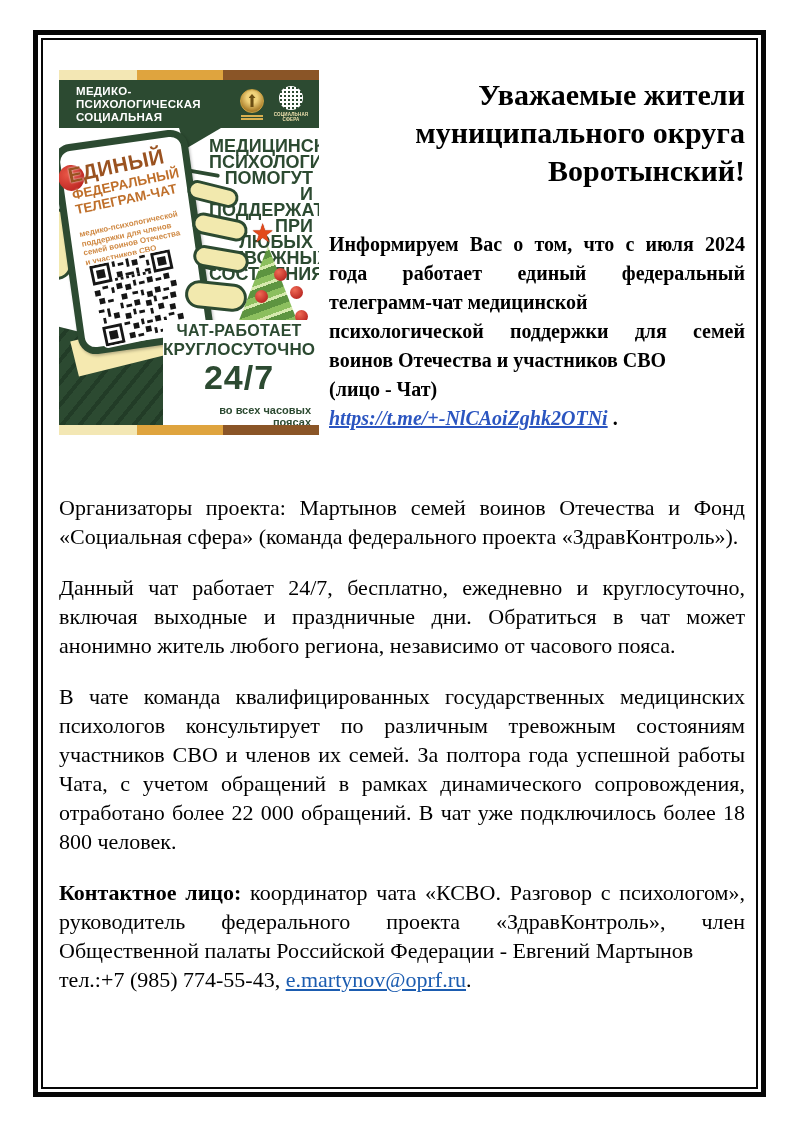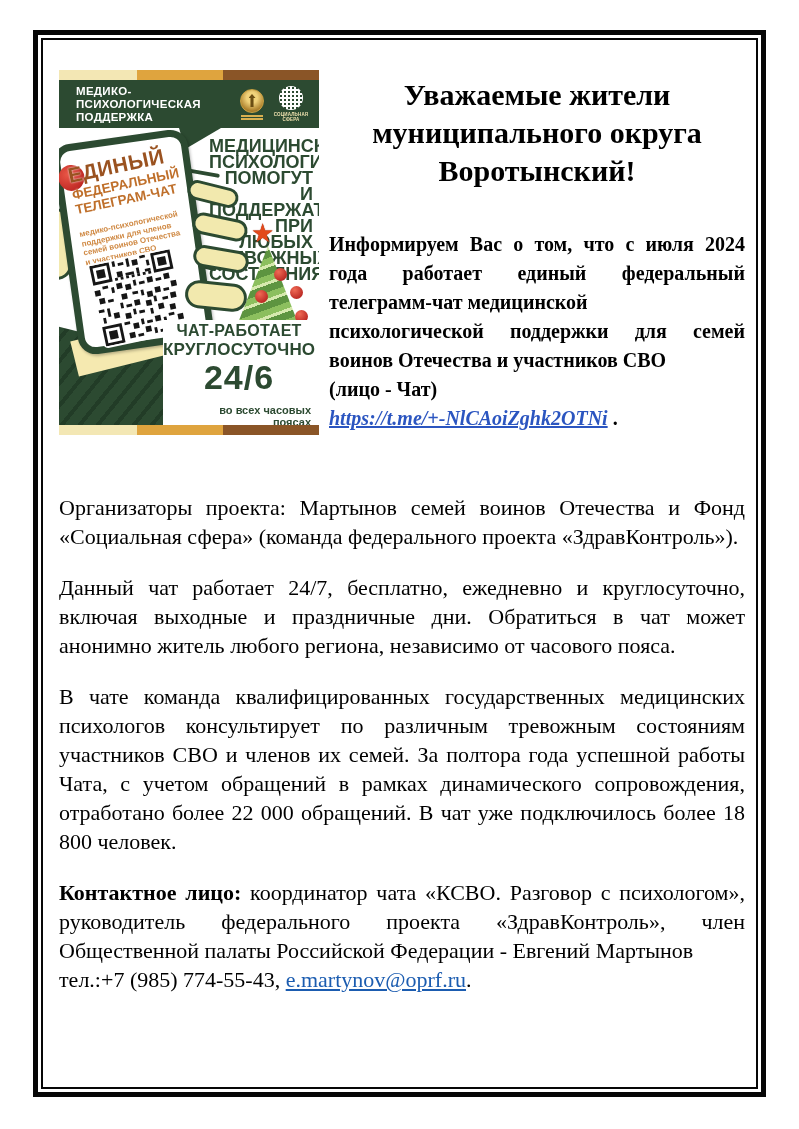"МЕДИКО-ПСИХОЛОГИЧЕСКАЯ ПОДДЕРЖКА" div.p-band-title { text: ПОДДЕРЖКА -> СОЦИАЛЬНАЯ }
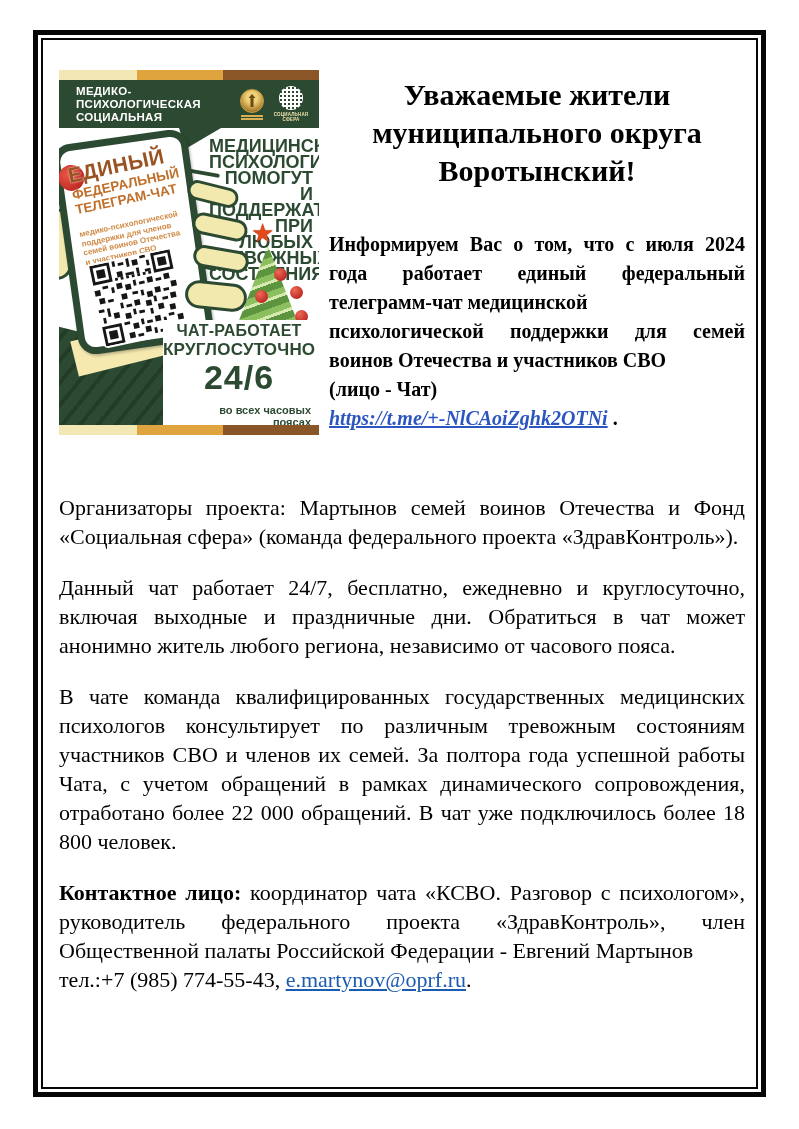"Уважаемые жители муниципального округа" h1.page-title { text-align: center -> right }
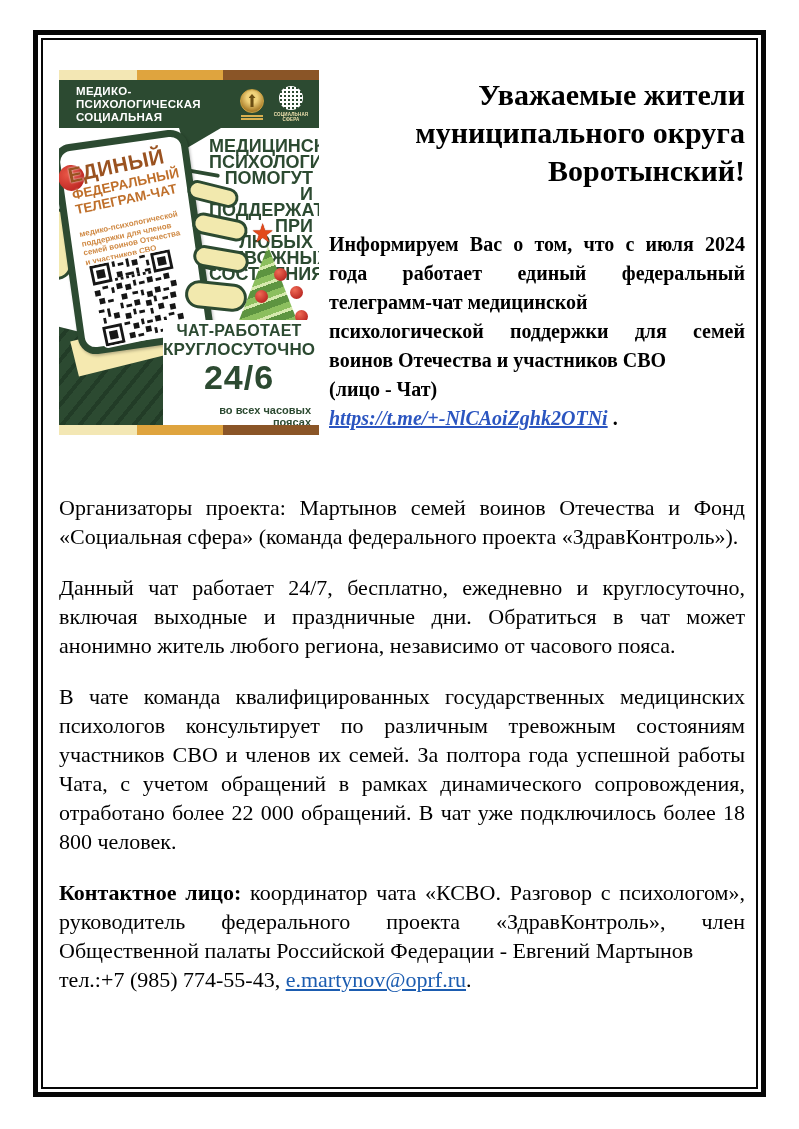"24/6" div.w3 { text: 24/6 -> 24/7 }
